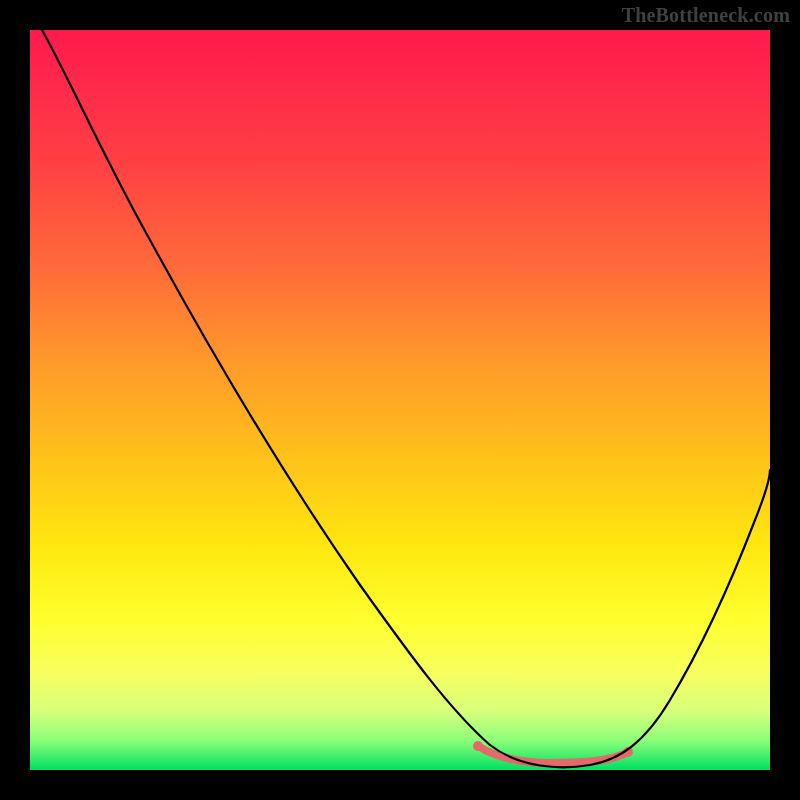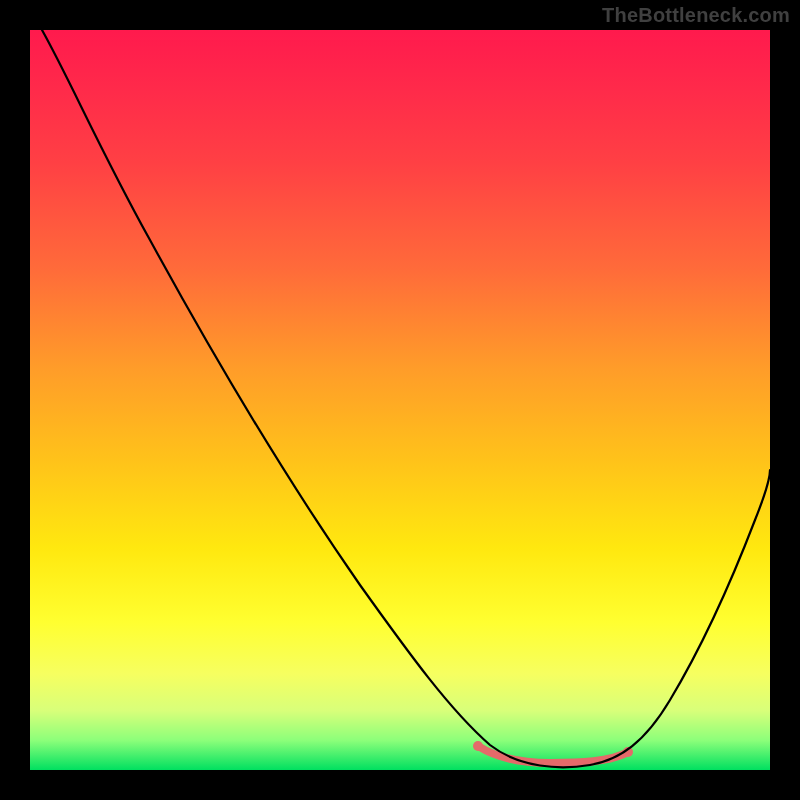"TheBottleneck.com" .stage { font-family: none -> Liberation Serif, serif }
